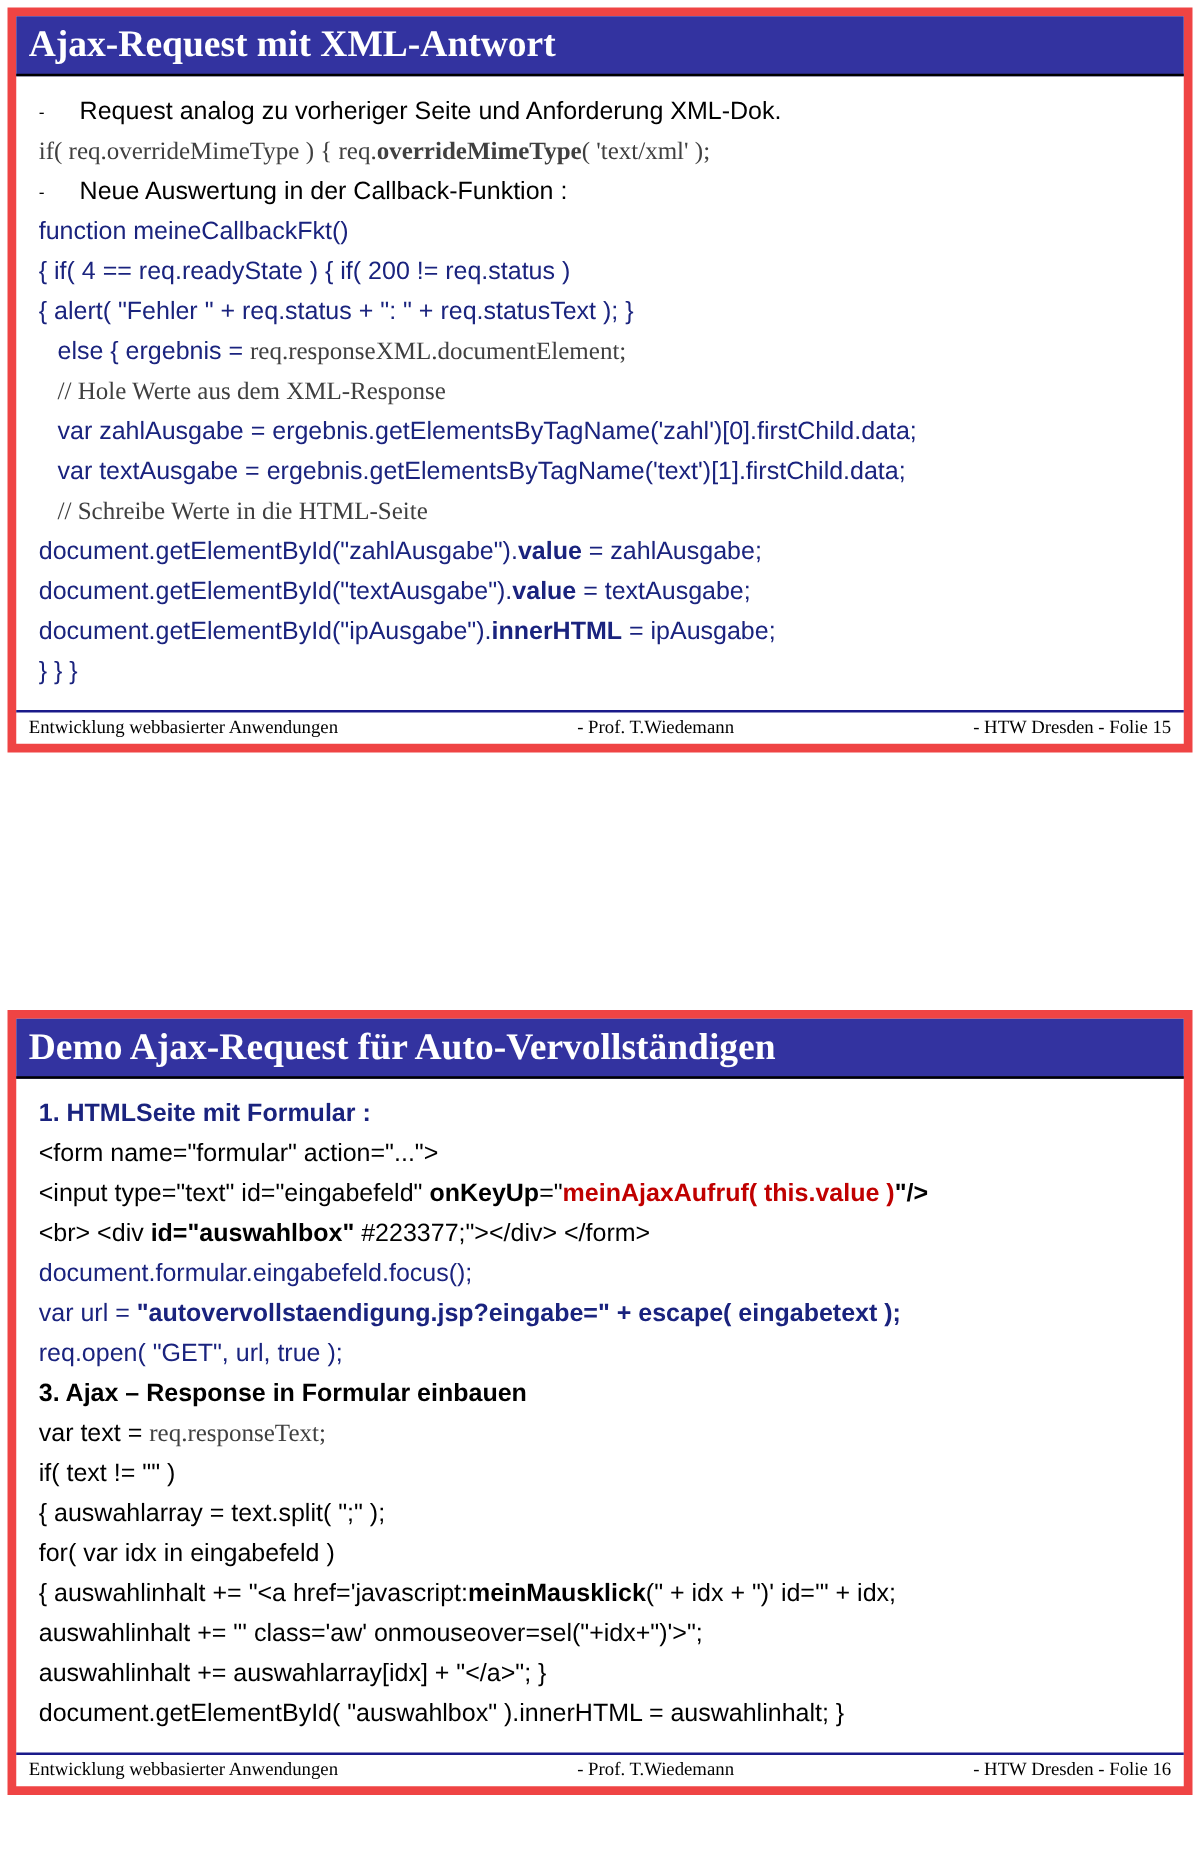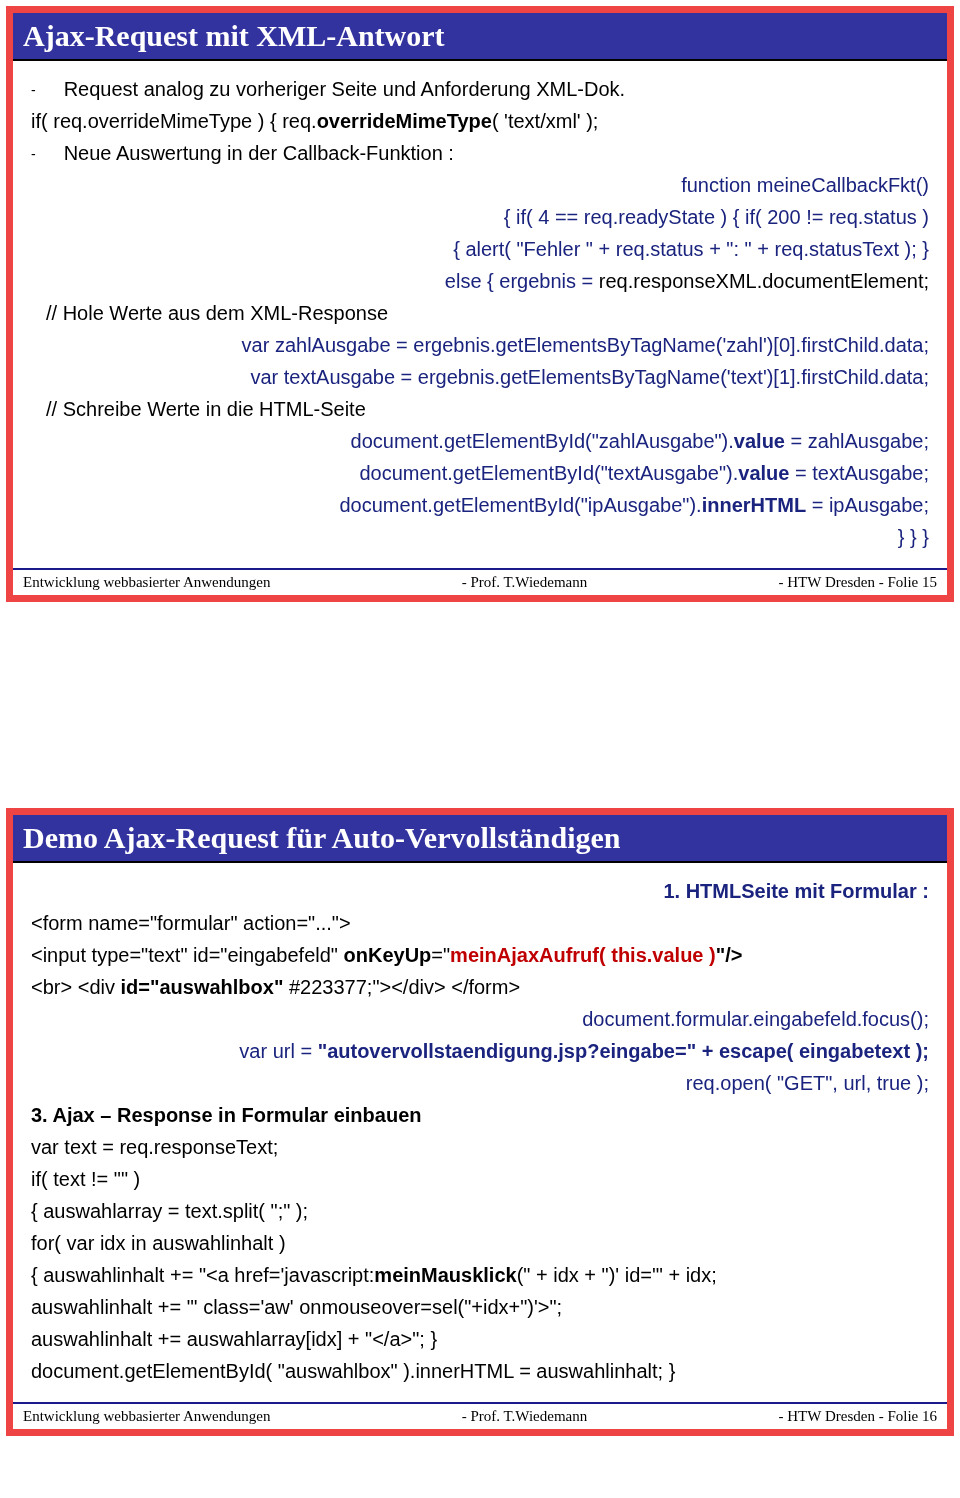"if( req.overrideMimeType ) {" .green { color: #000000 -> #404040; font-family: none -> Liberation Serif, serif }
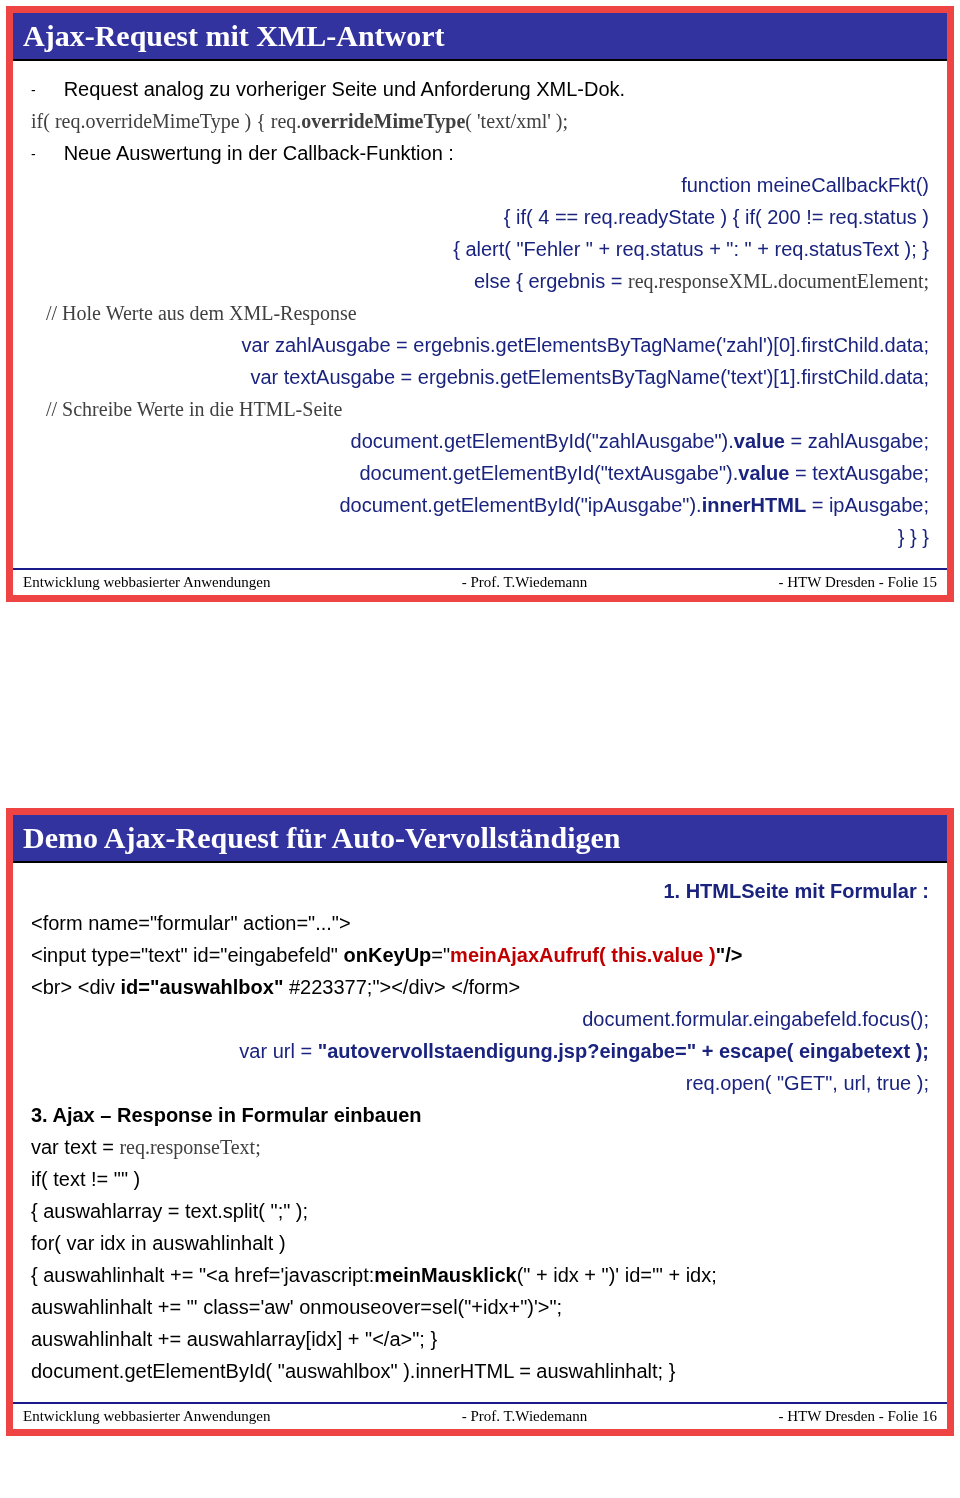"function meineCallbackFkt()" .navy { text-align: right -> none }
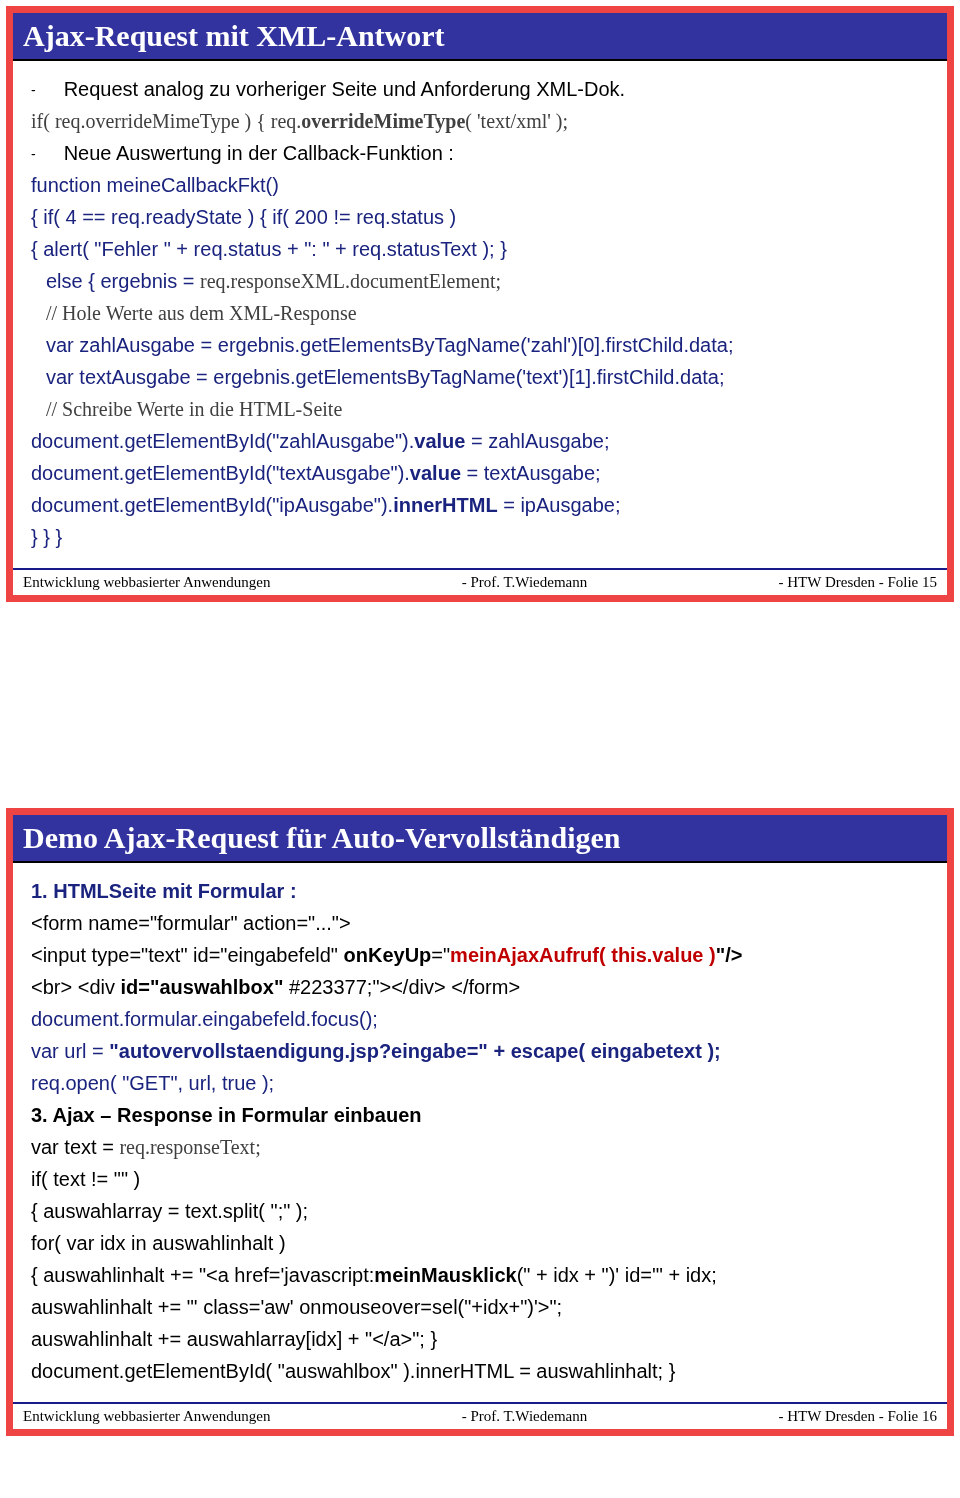"for( var idx in auswahlinhalt" div.li-line { text: auswahlinhalt -> eingabefeld }
